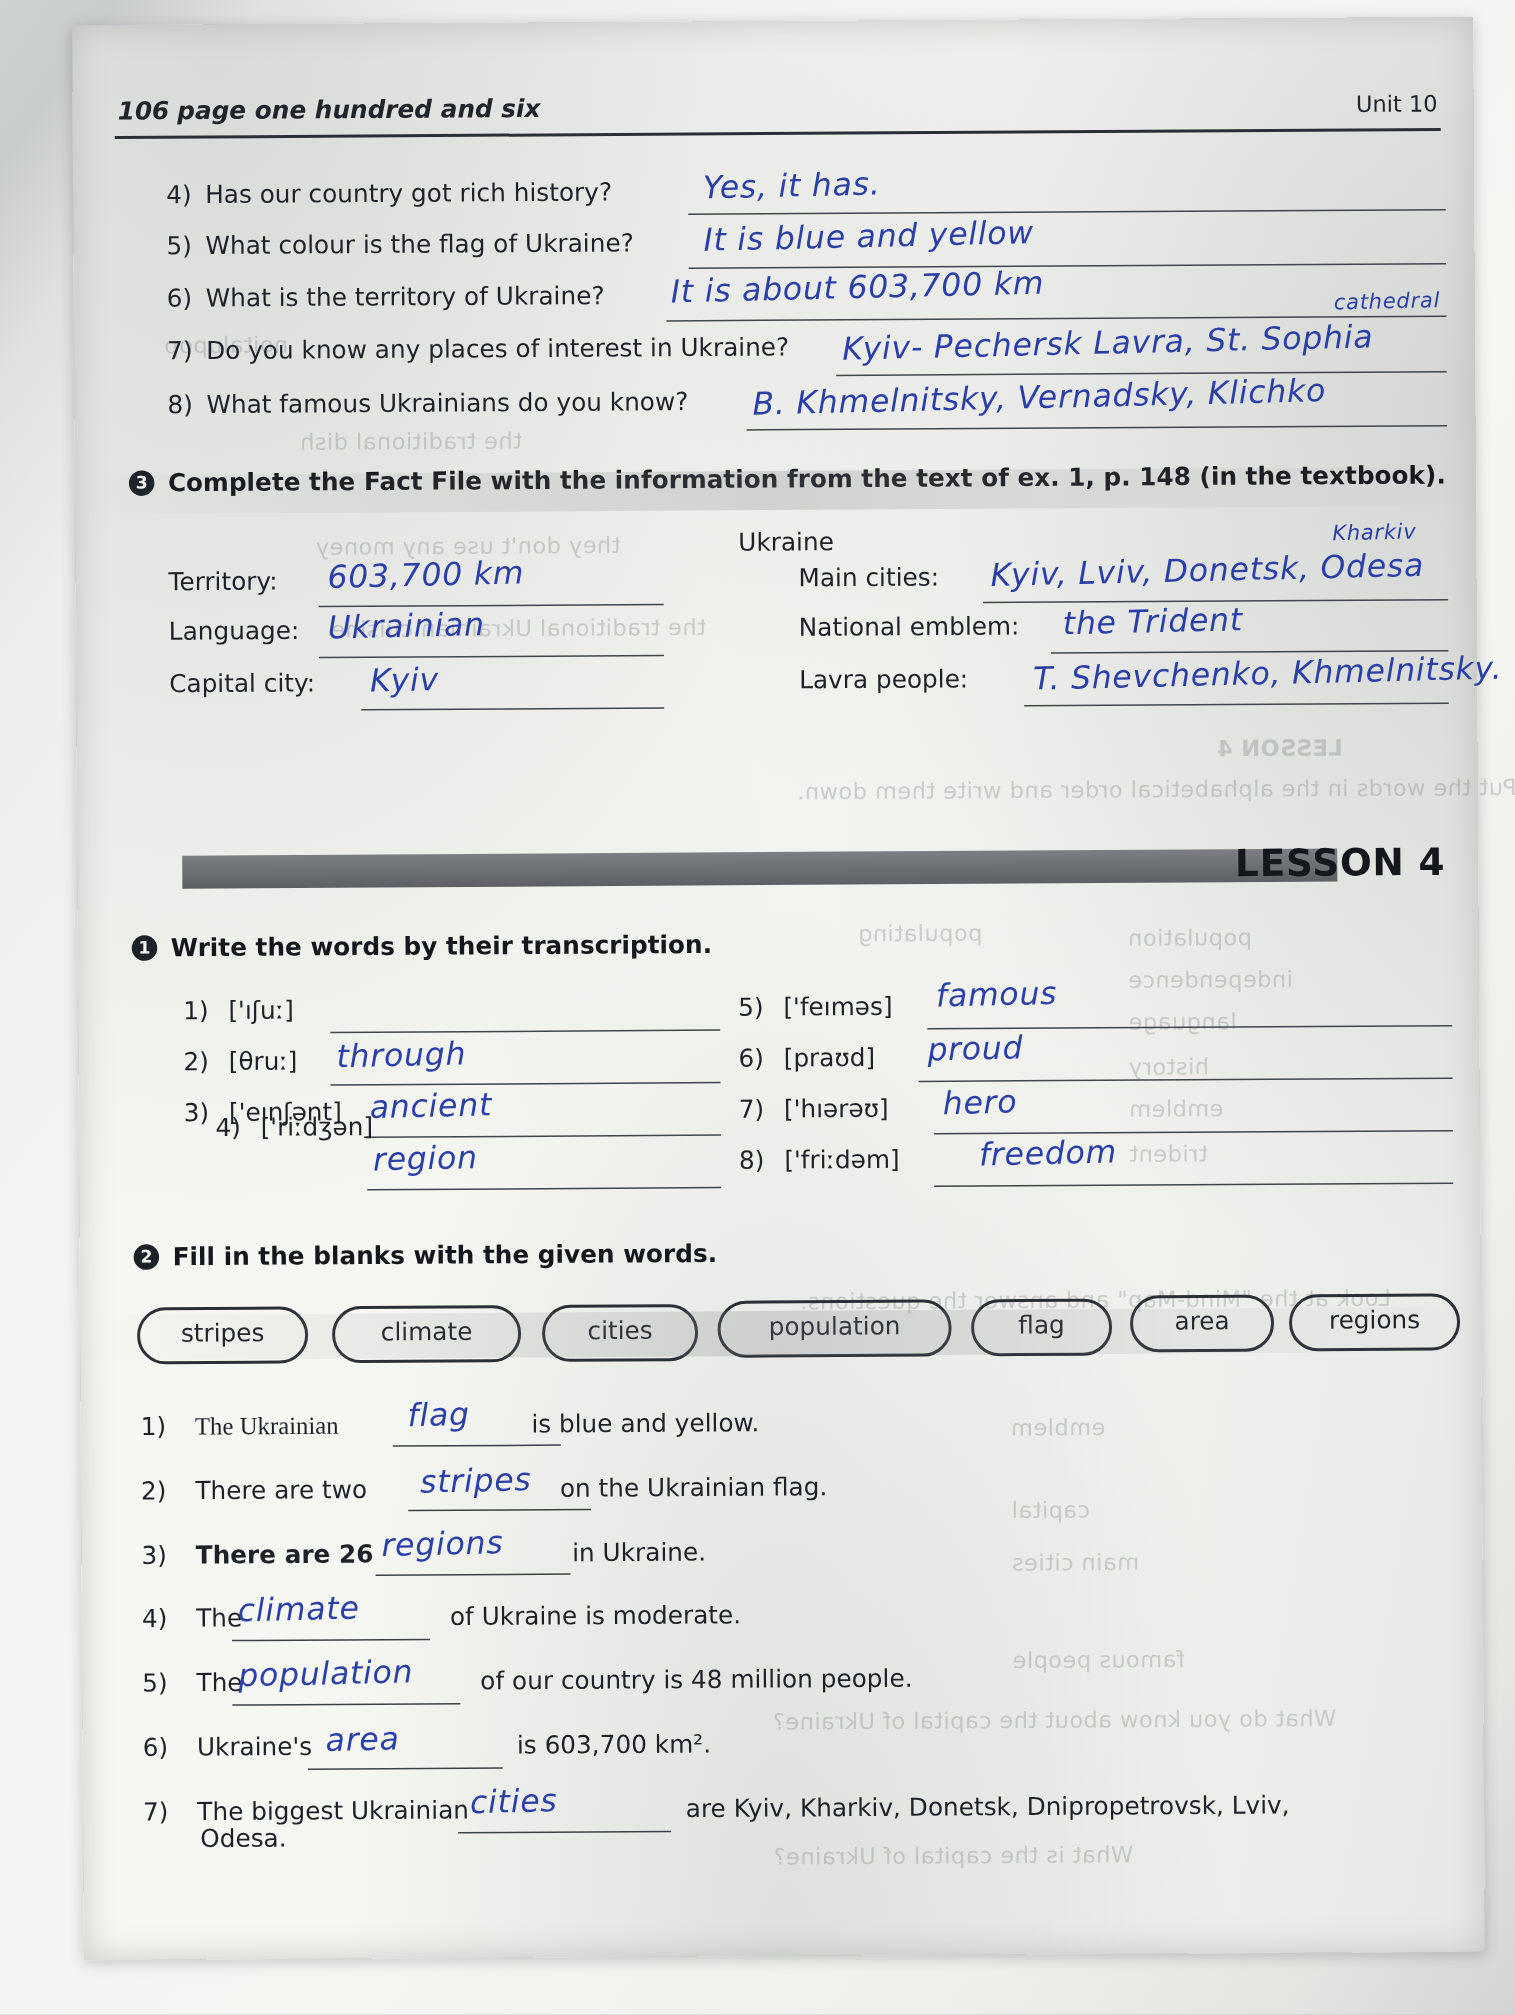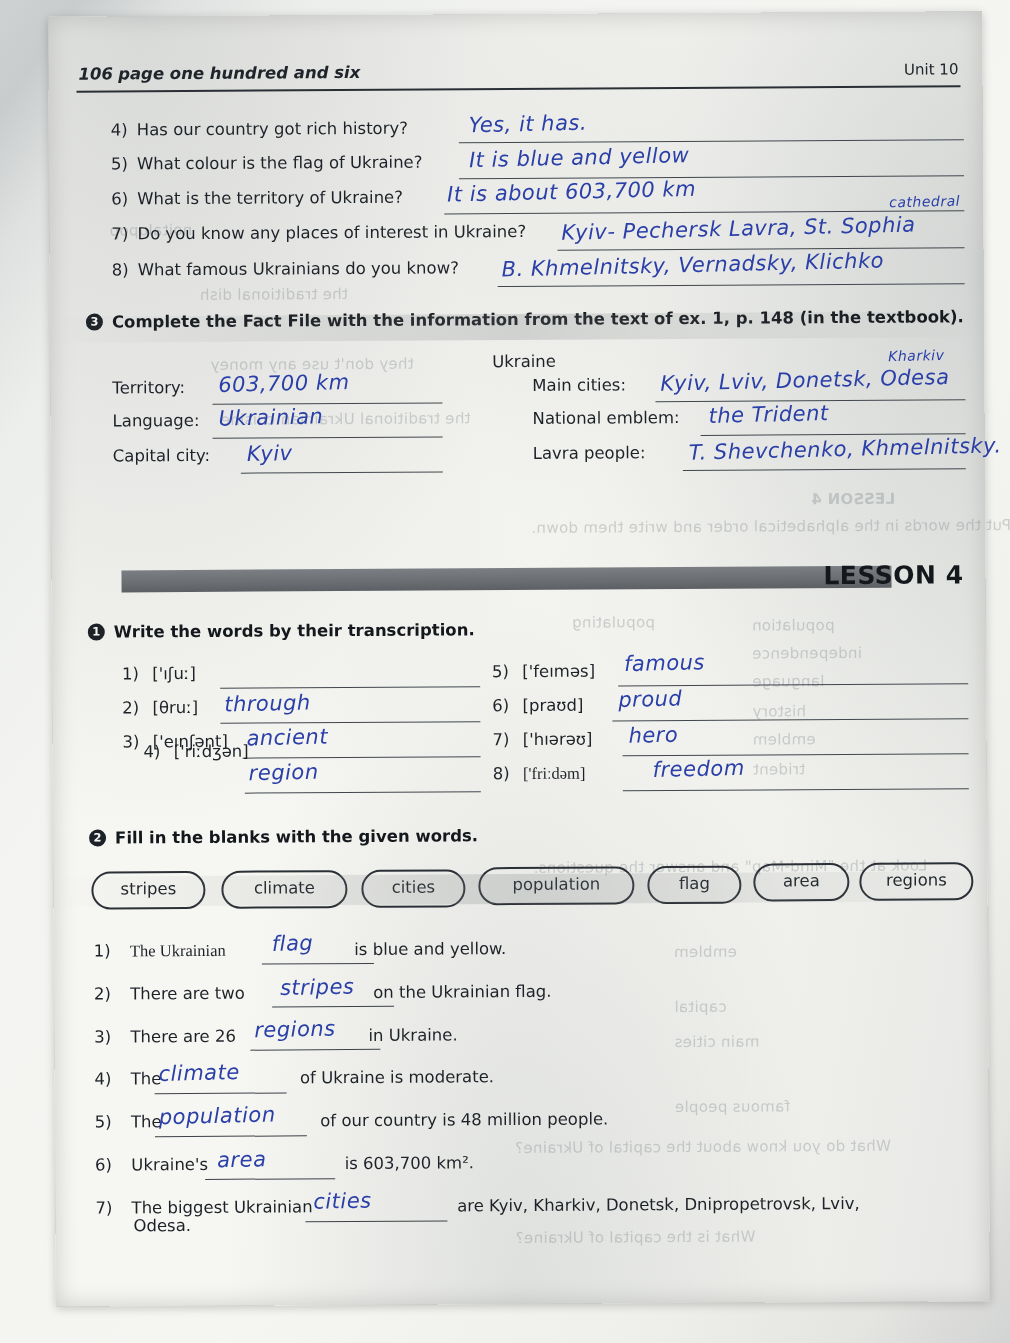"['friːdəm]" span { font-family: Liberation Serif, serif -> none }
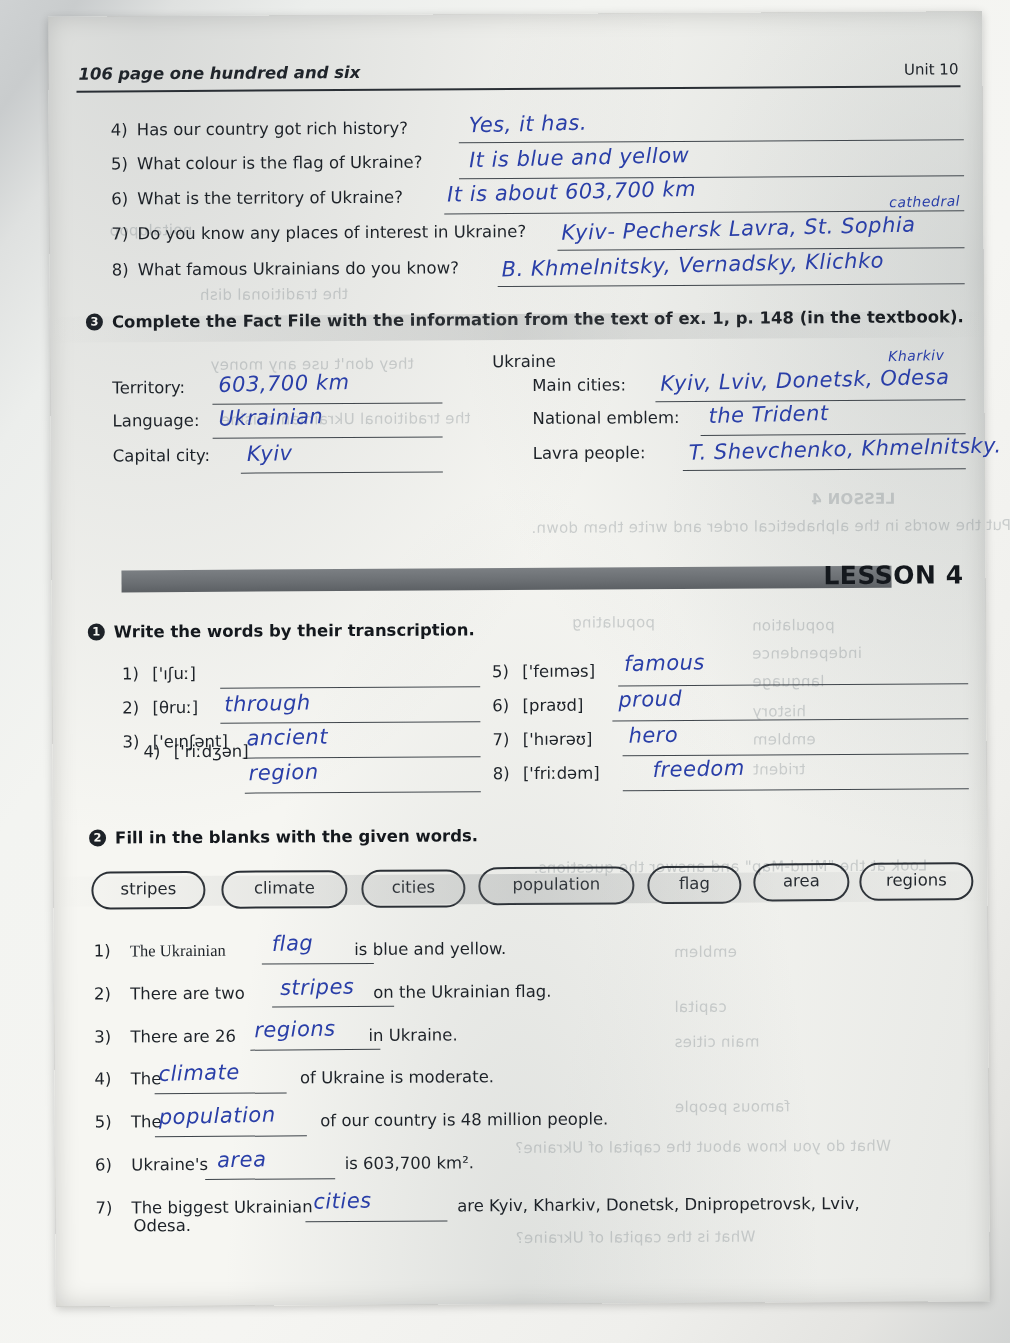"There are 26" span { font-weight: none -> bold }
